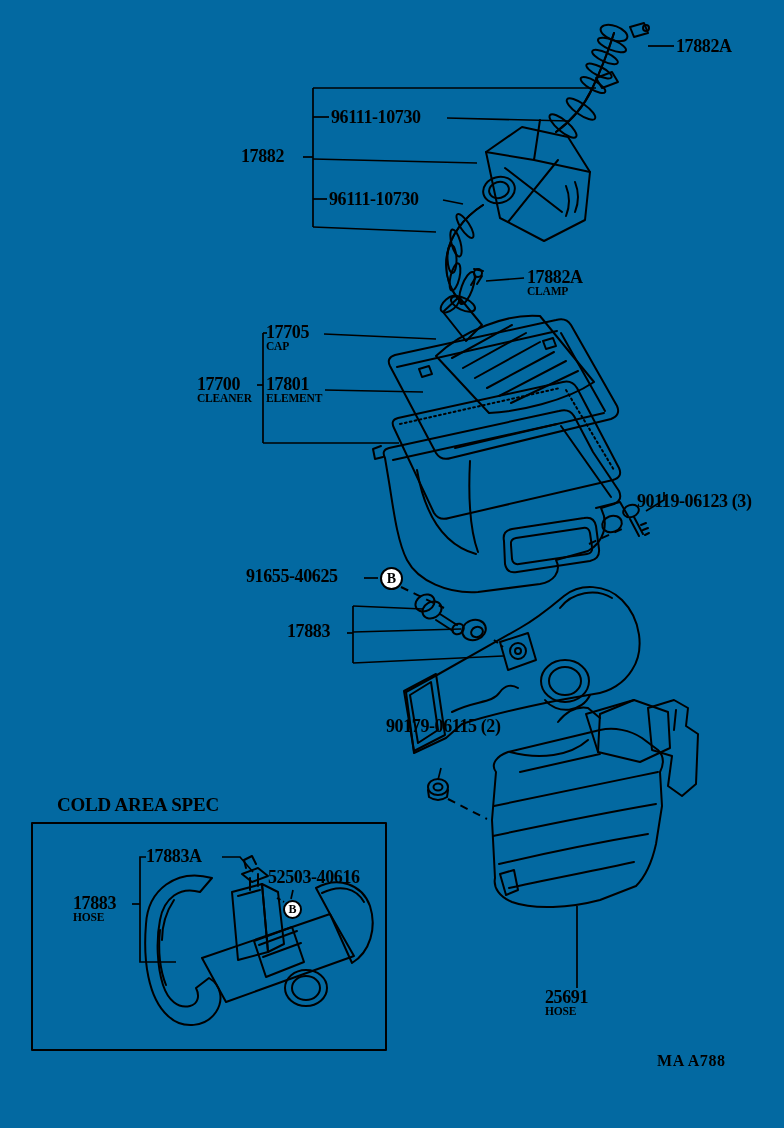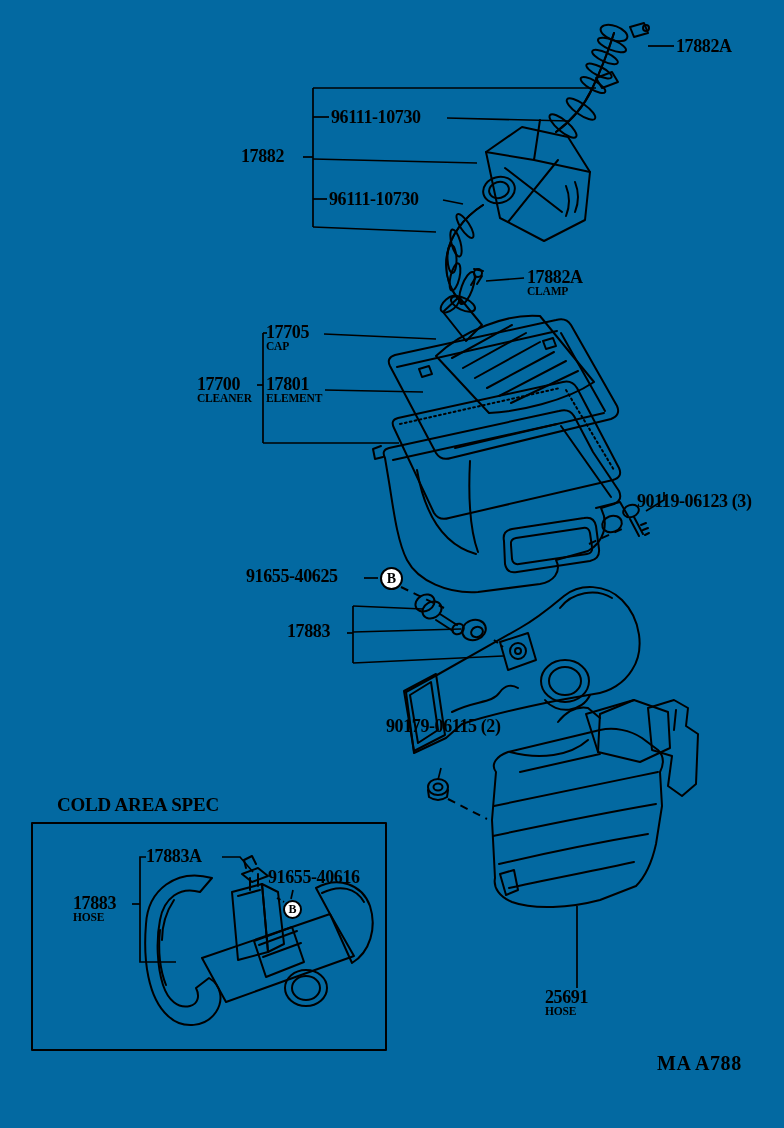"91655-40616" span { text: 91655-40616 -> 52503-40616 }
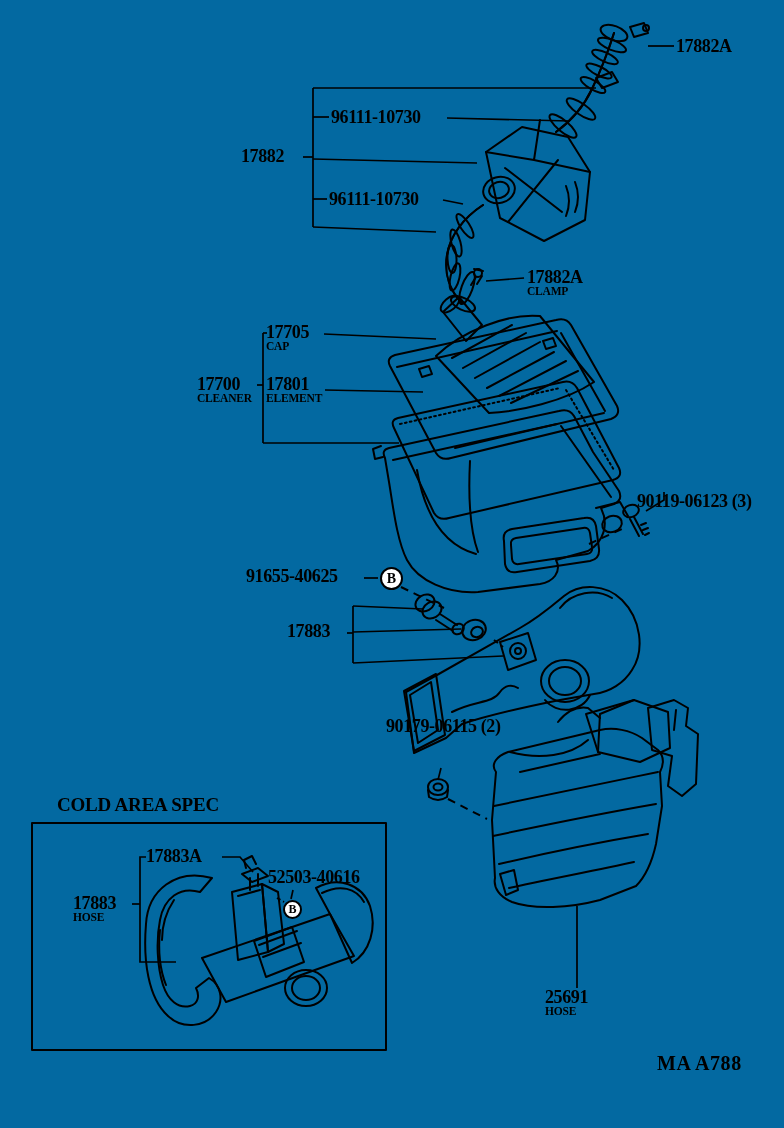"MA A788" .doc { font-size: 20px -> 16px }
